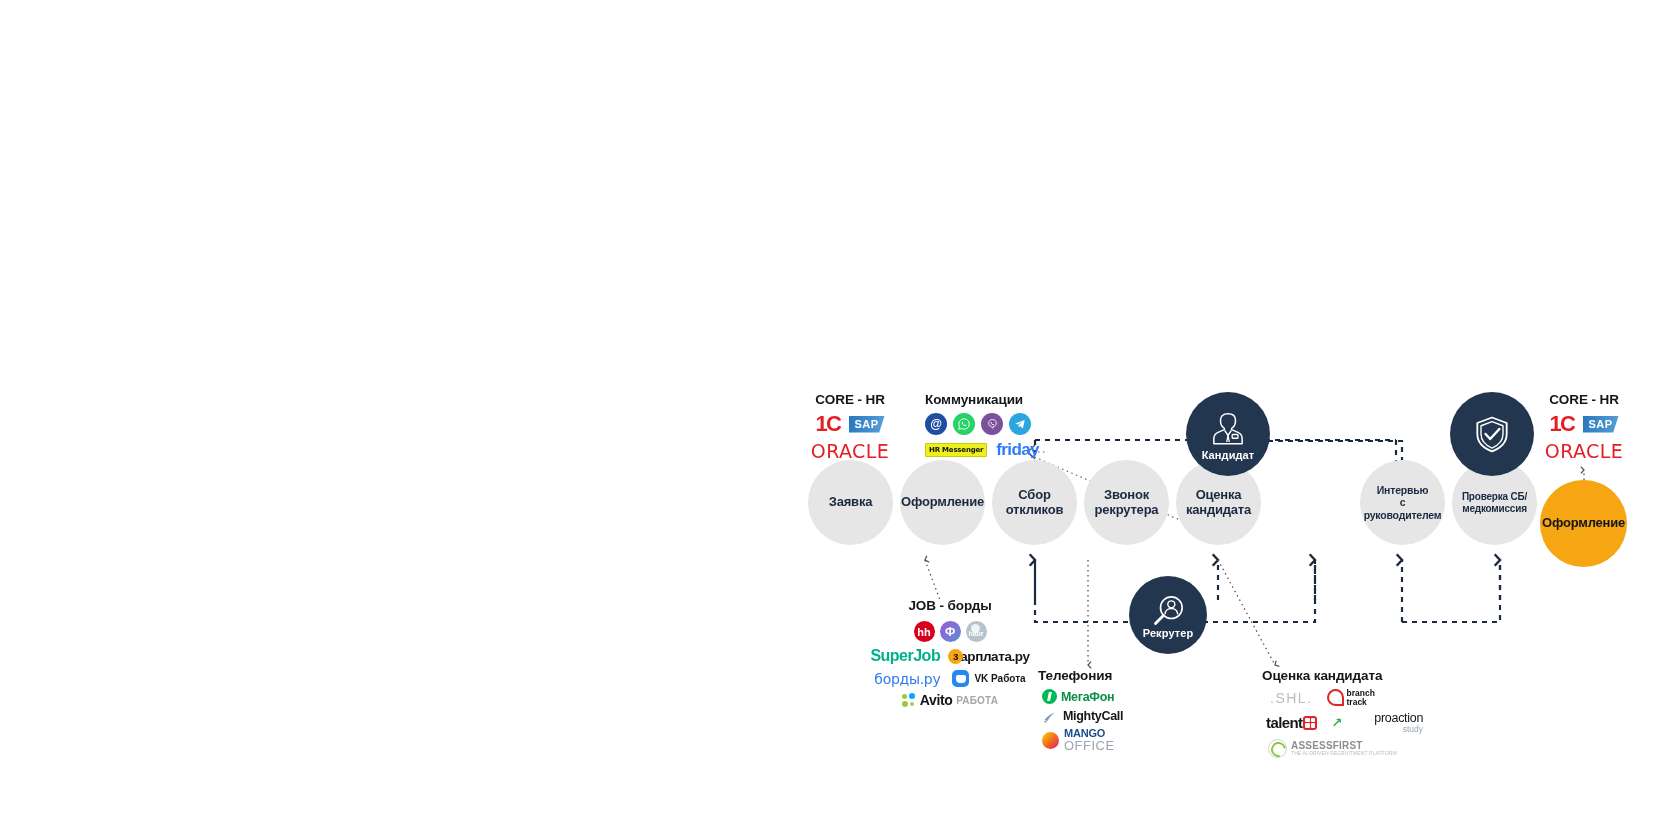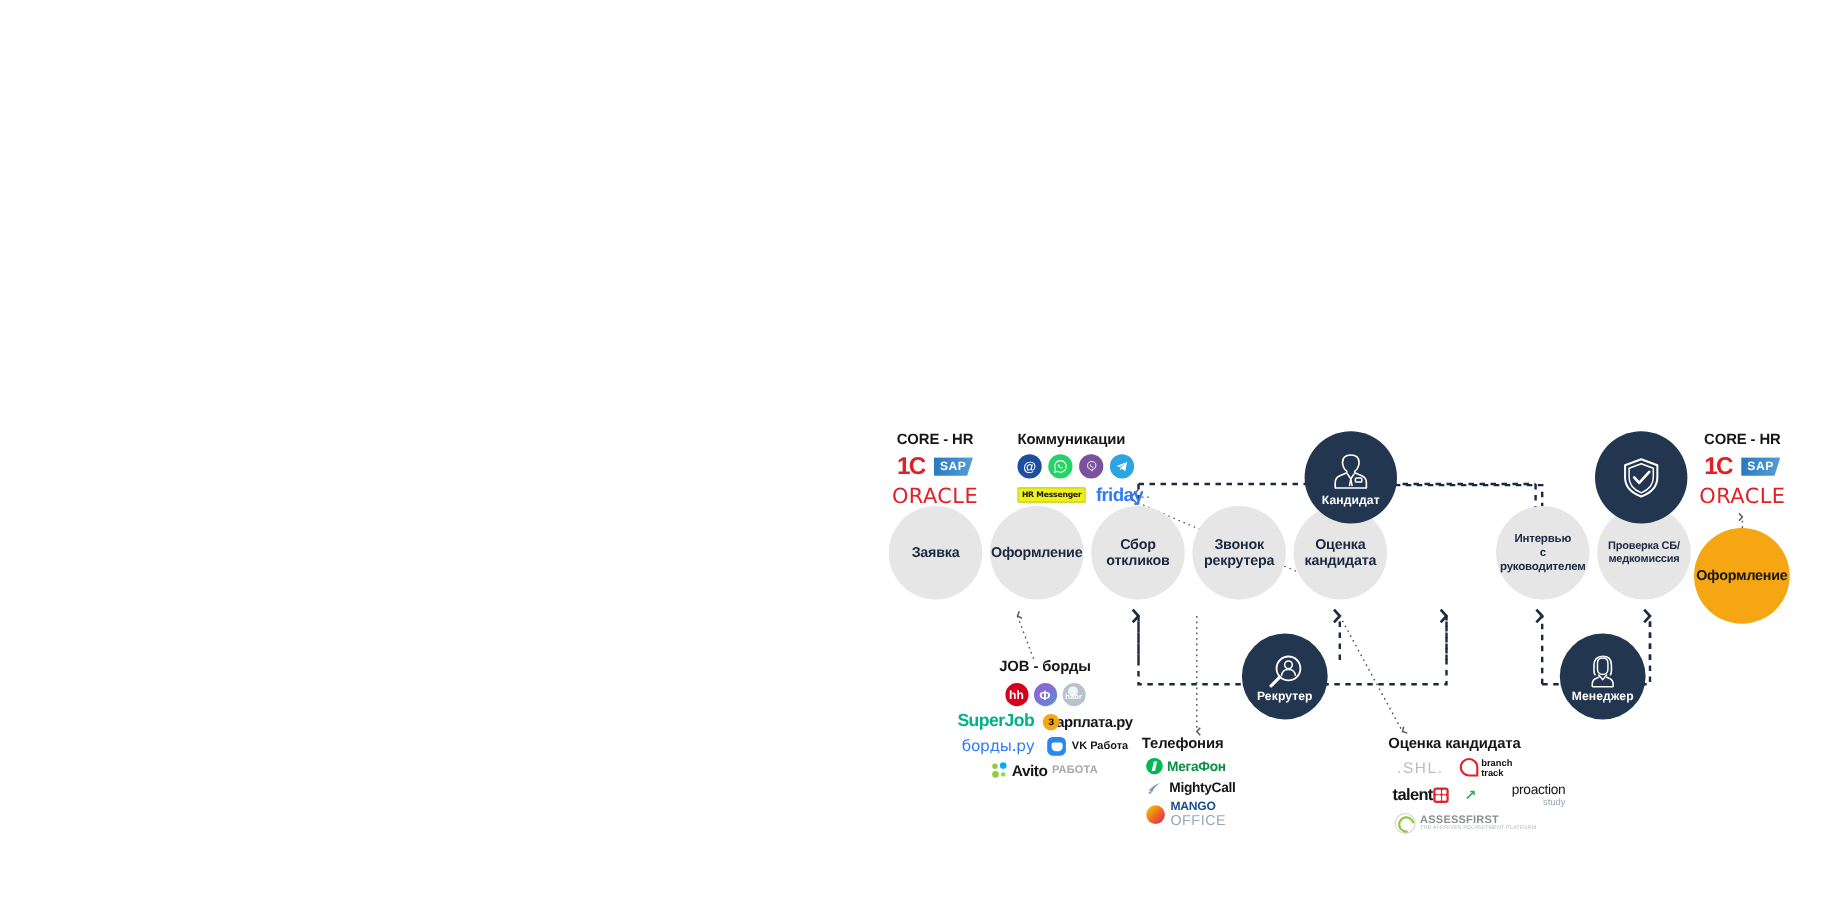"Менеджер" div.role { html: <div> <svg> <path></path> <path></path> <path></path> <path></path> <path></path> <path></path> </svg> <span>Менеджер</span> </div> -> none }
